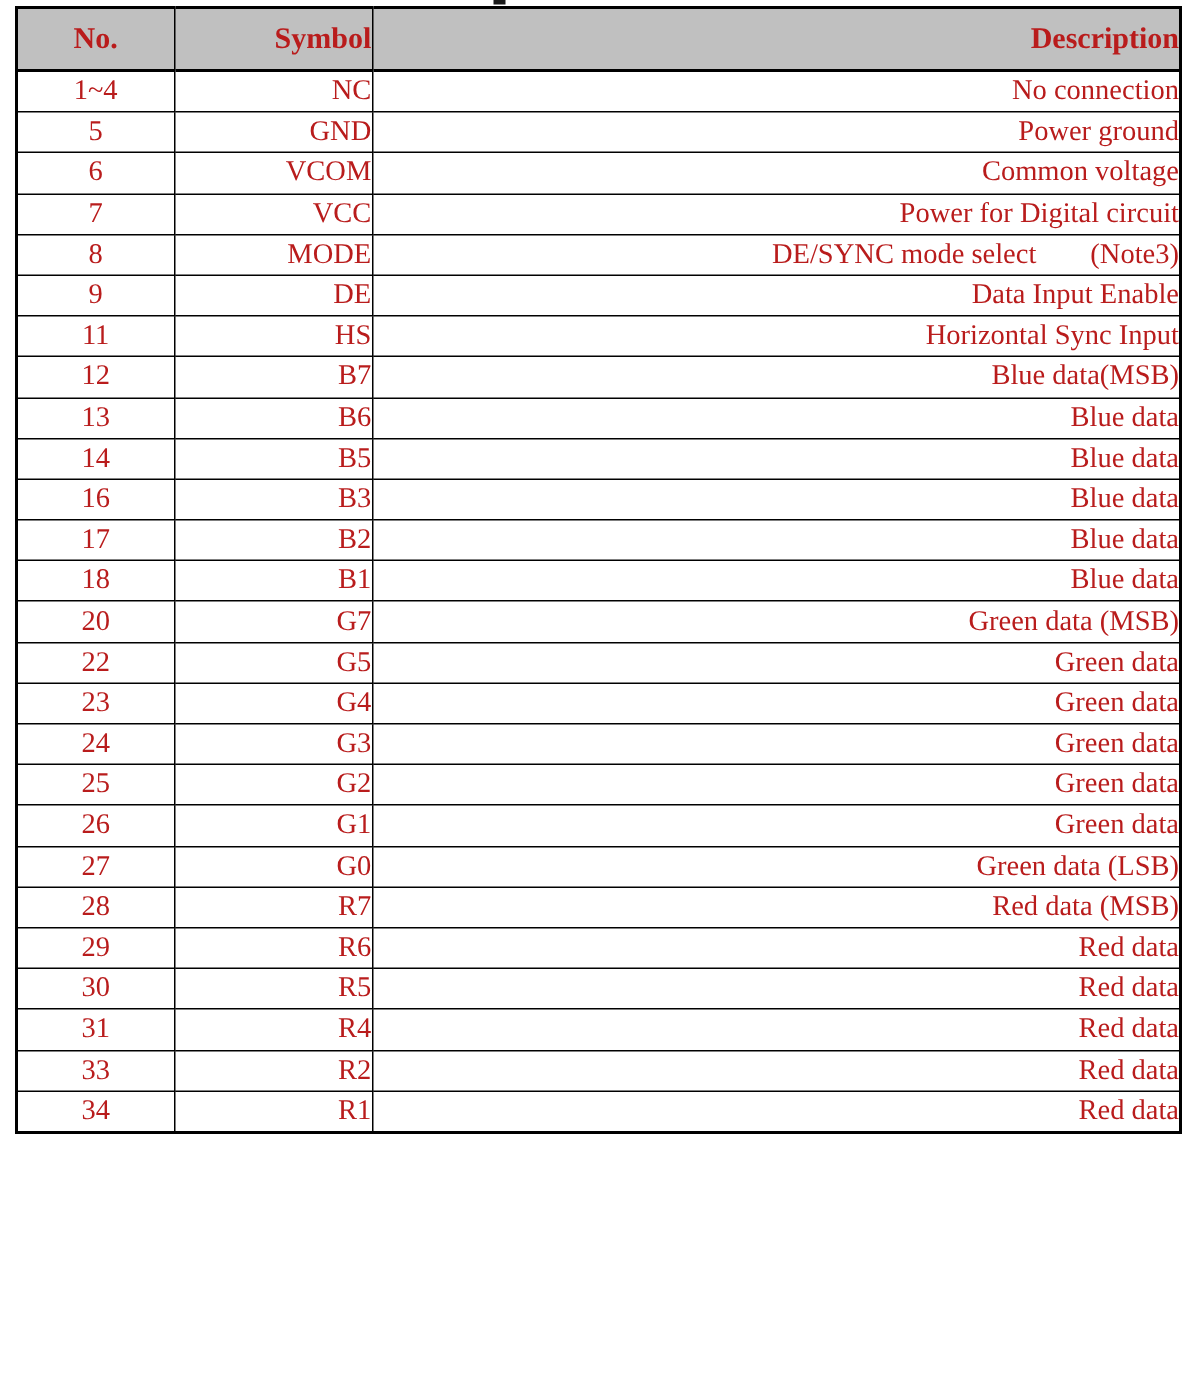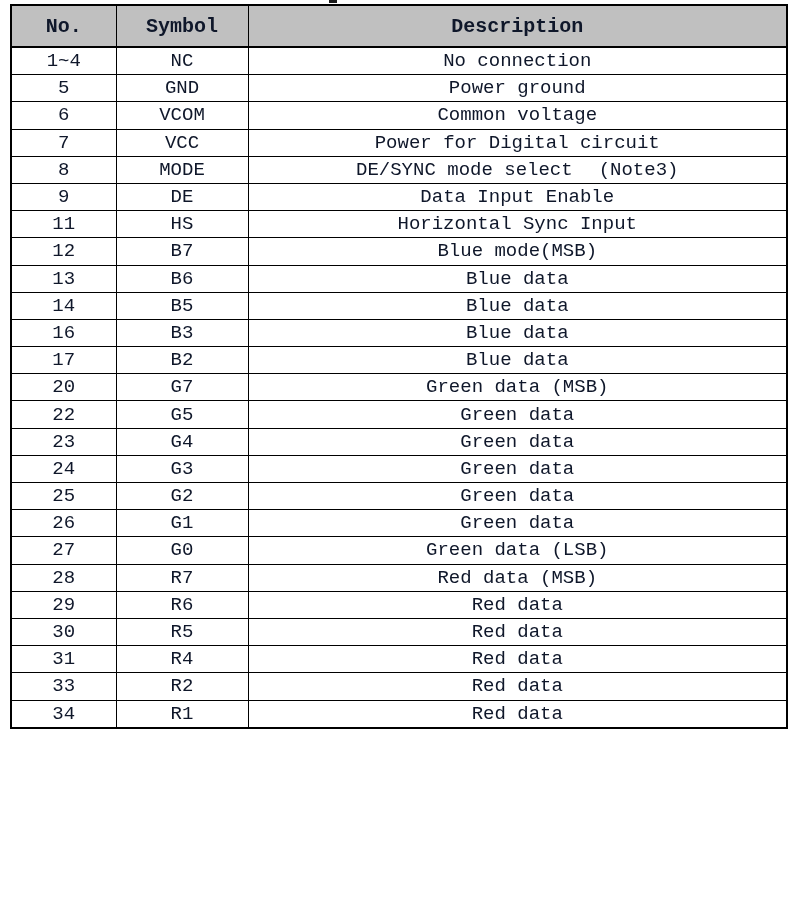"No." .page { color: #0f172a -> #b91c1c; font-family: Liberation Mono, monospace -> Liberation Serif, serif }
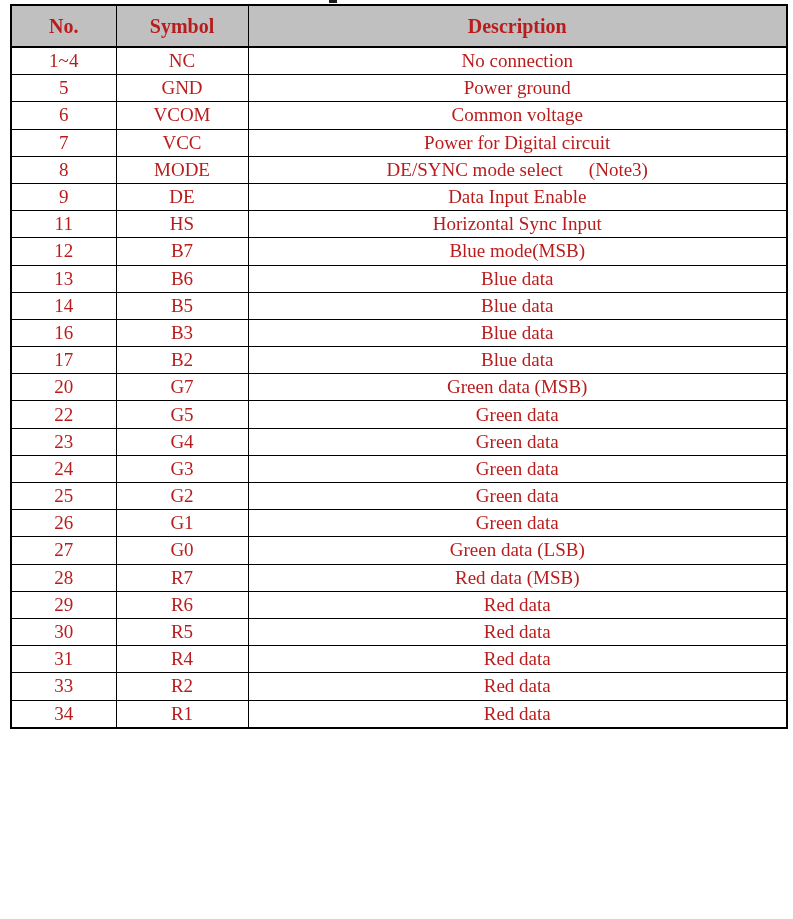"Symbol" th.col-symbol, td.cell-symbol { text-align: center -> right }
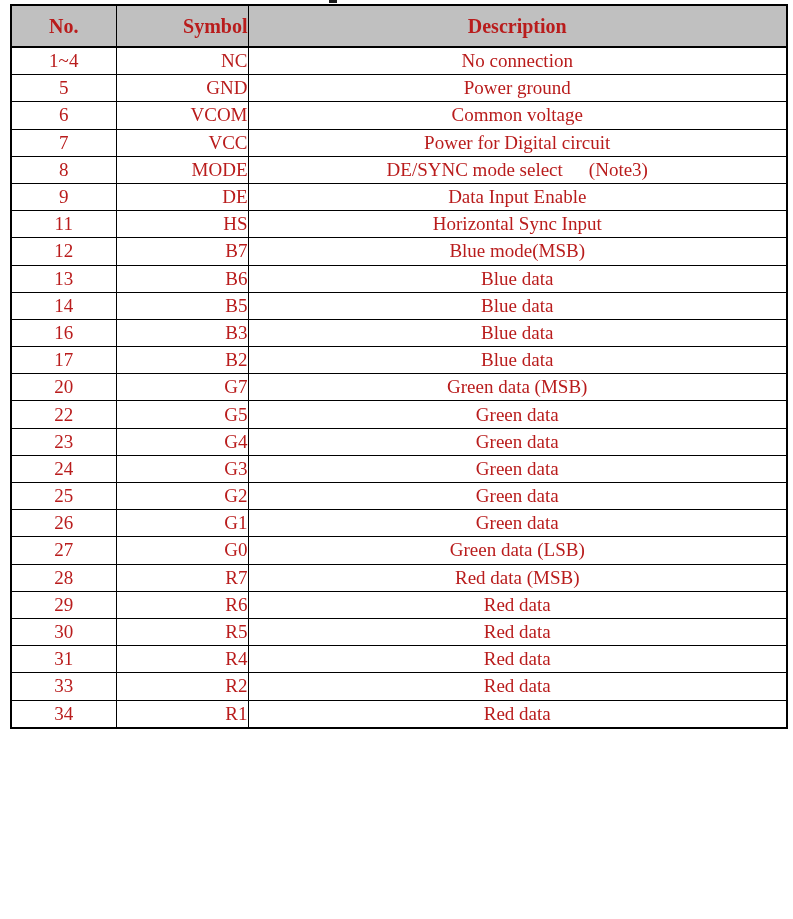"Description" th.col-desc, td.cell-desc { text-align: center -> right }
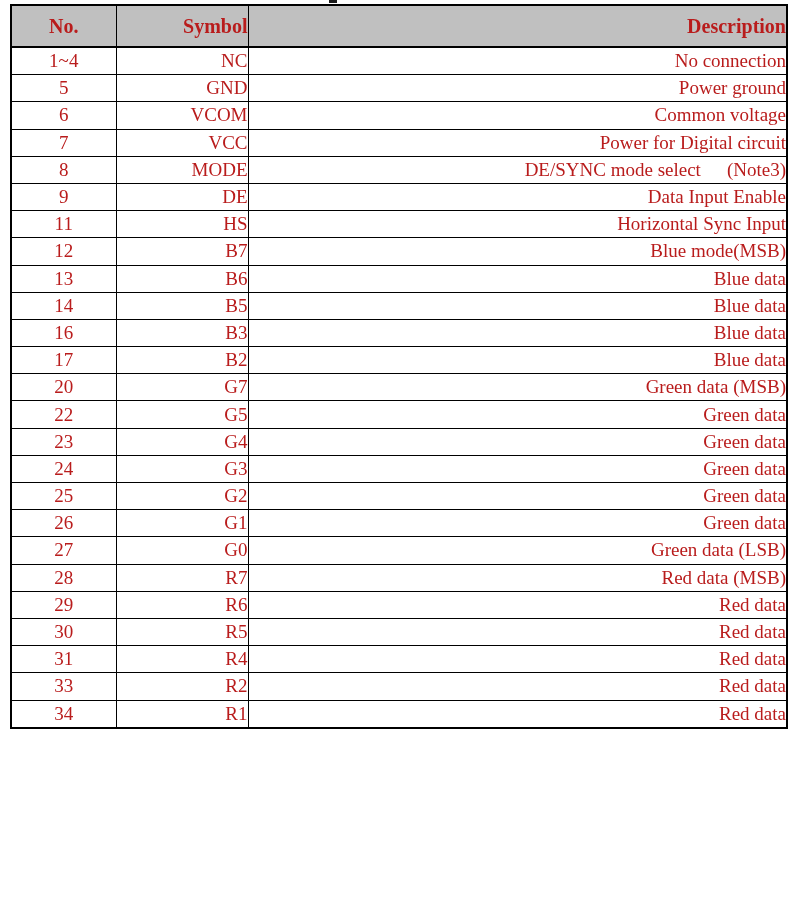"(Note3)" .note { margin-left: 26px -> 36px }
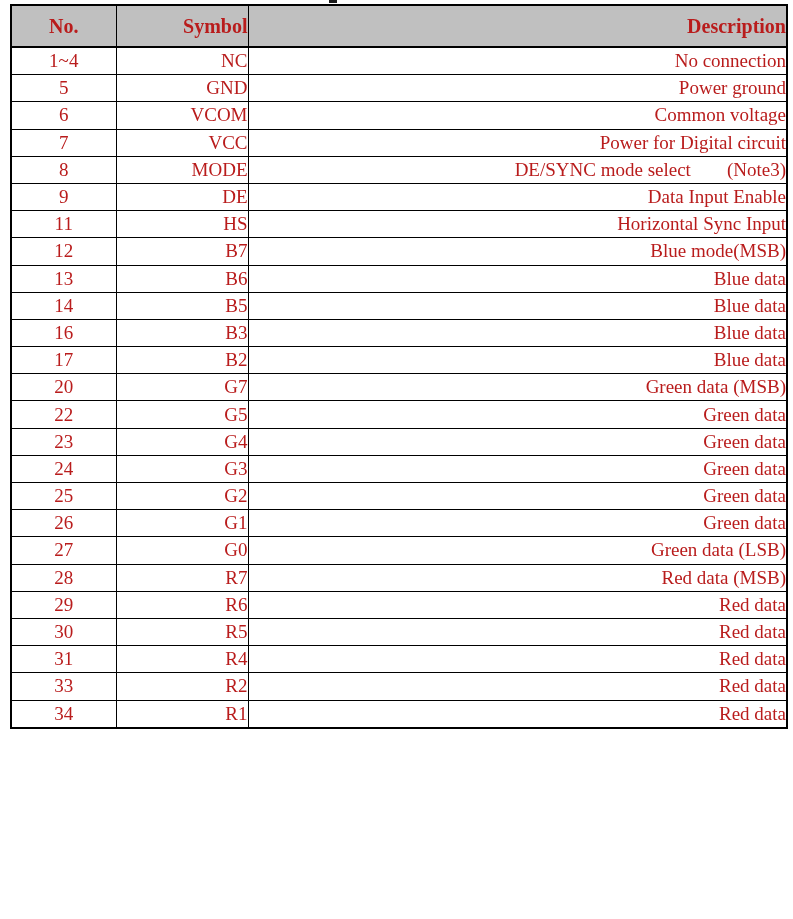"Blue mode(MSB)" span { text: mode -> data }
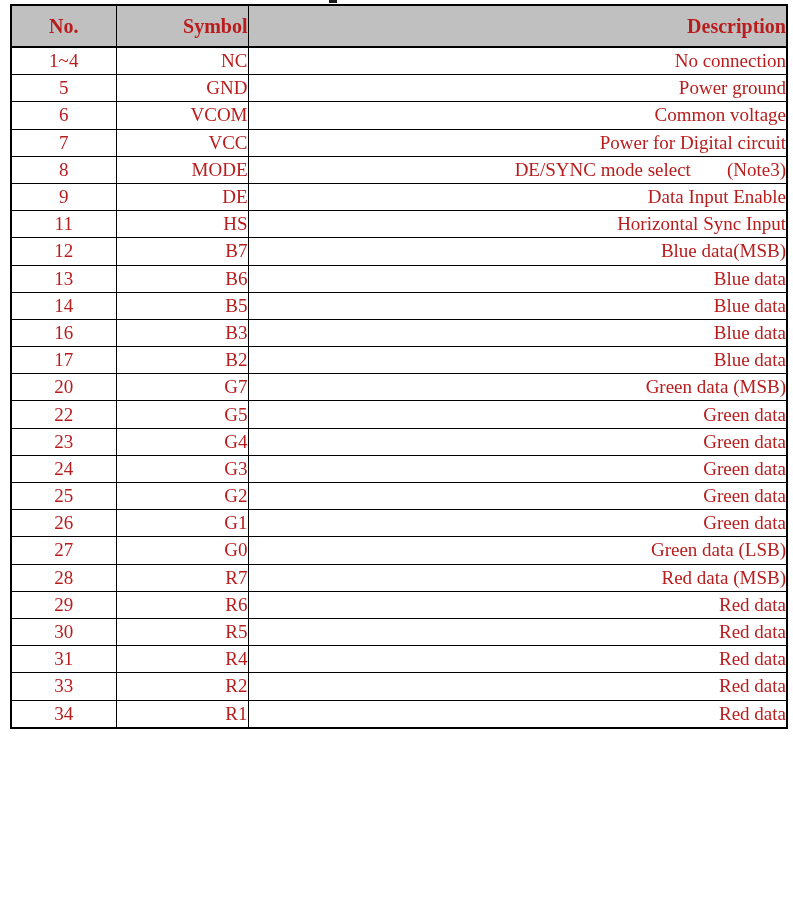"18" tr { html: none -> <tr> <td>18</td> <td>B1</td> <td><span>Blue data</span></td> </tr> }
